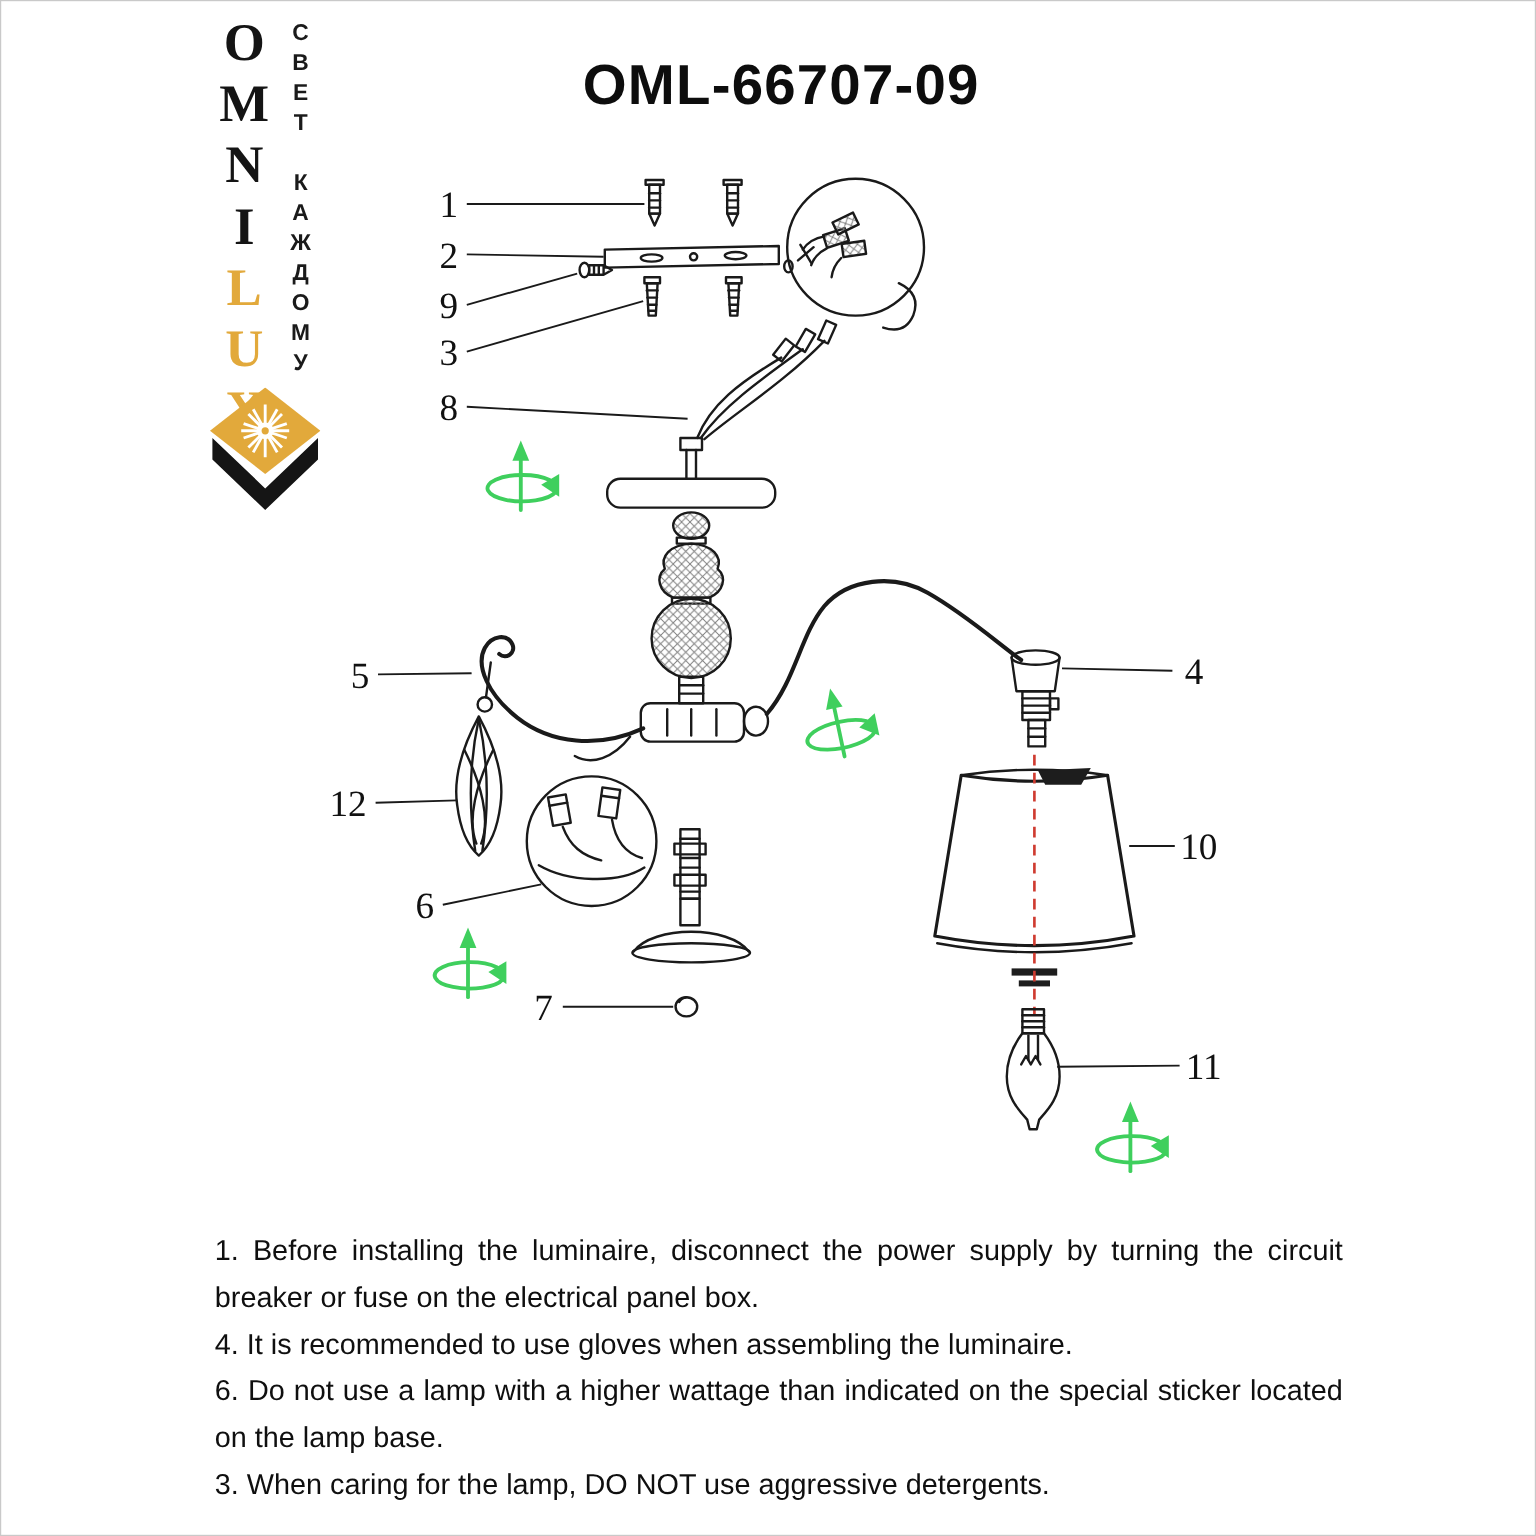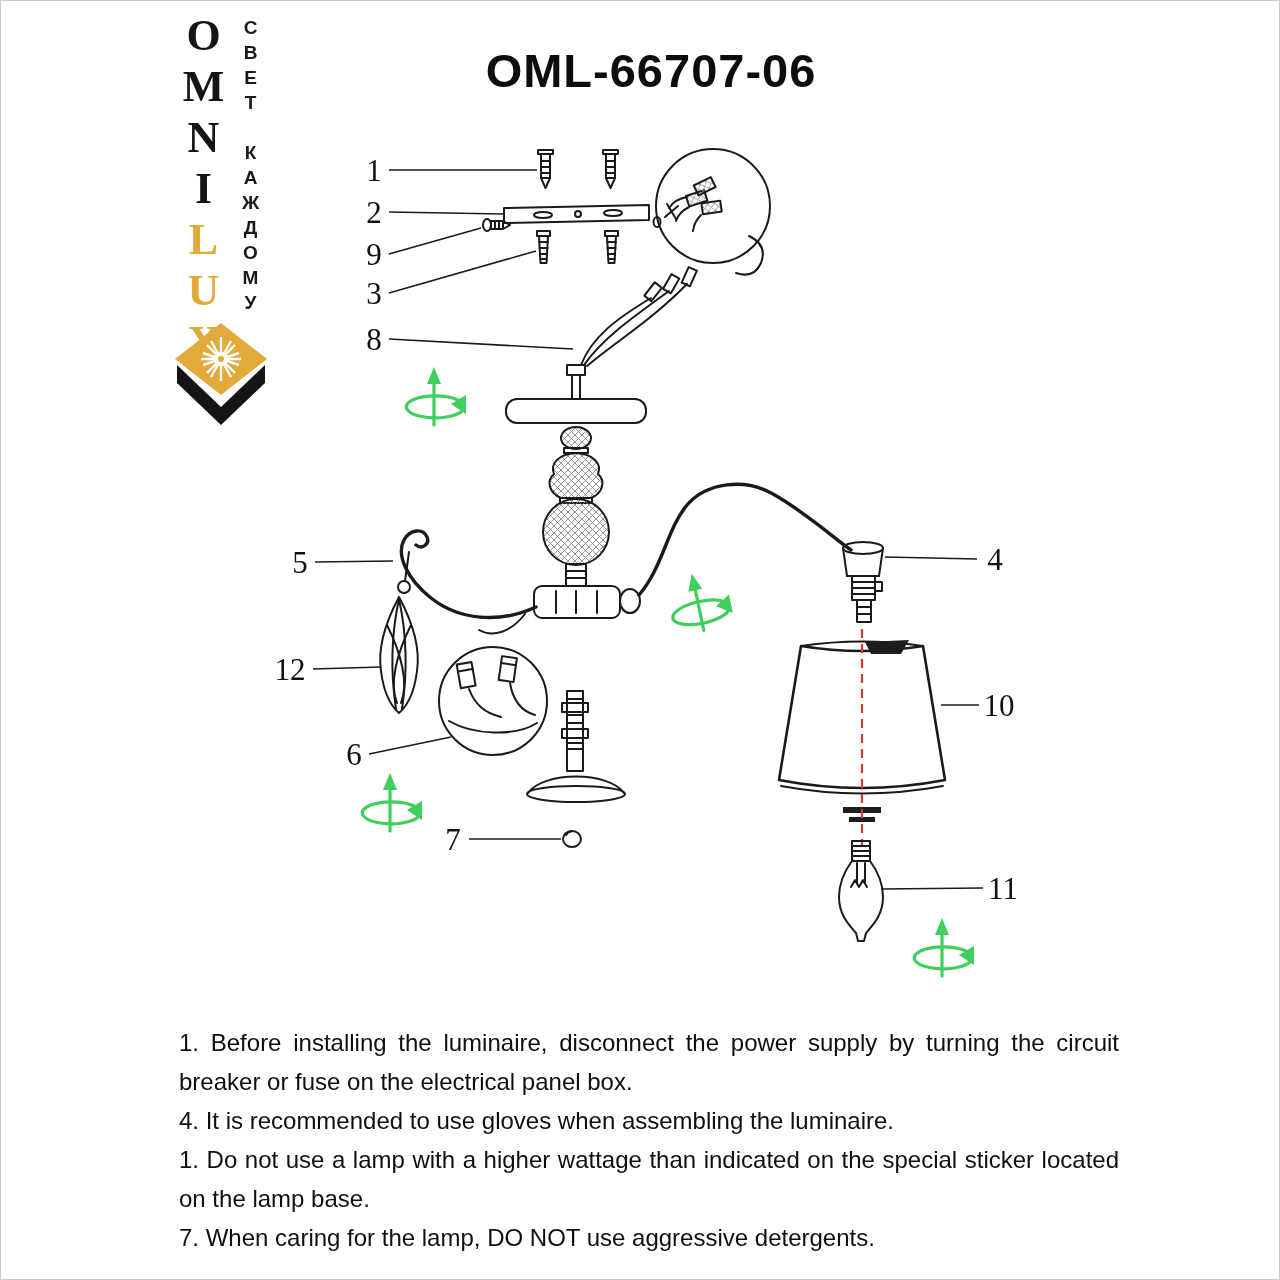"OML-66707-06" div.title { text: OML-66707-06 -> OML-66707-09 }
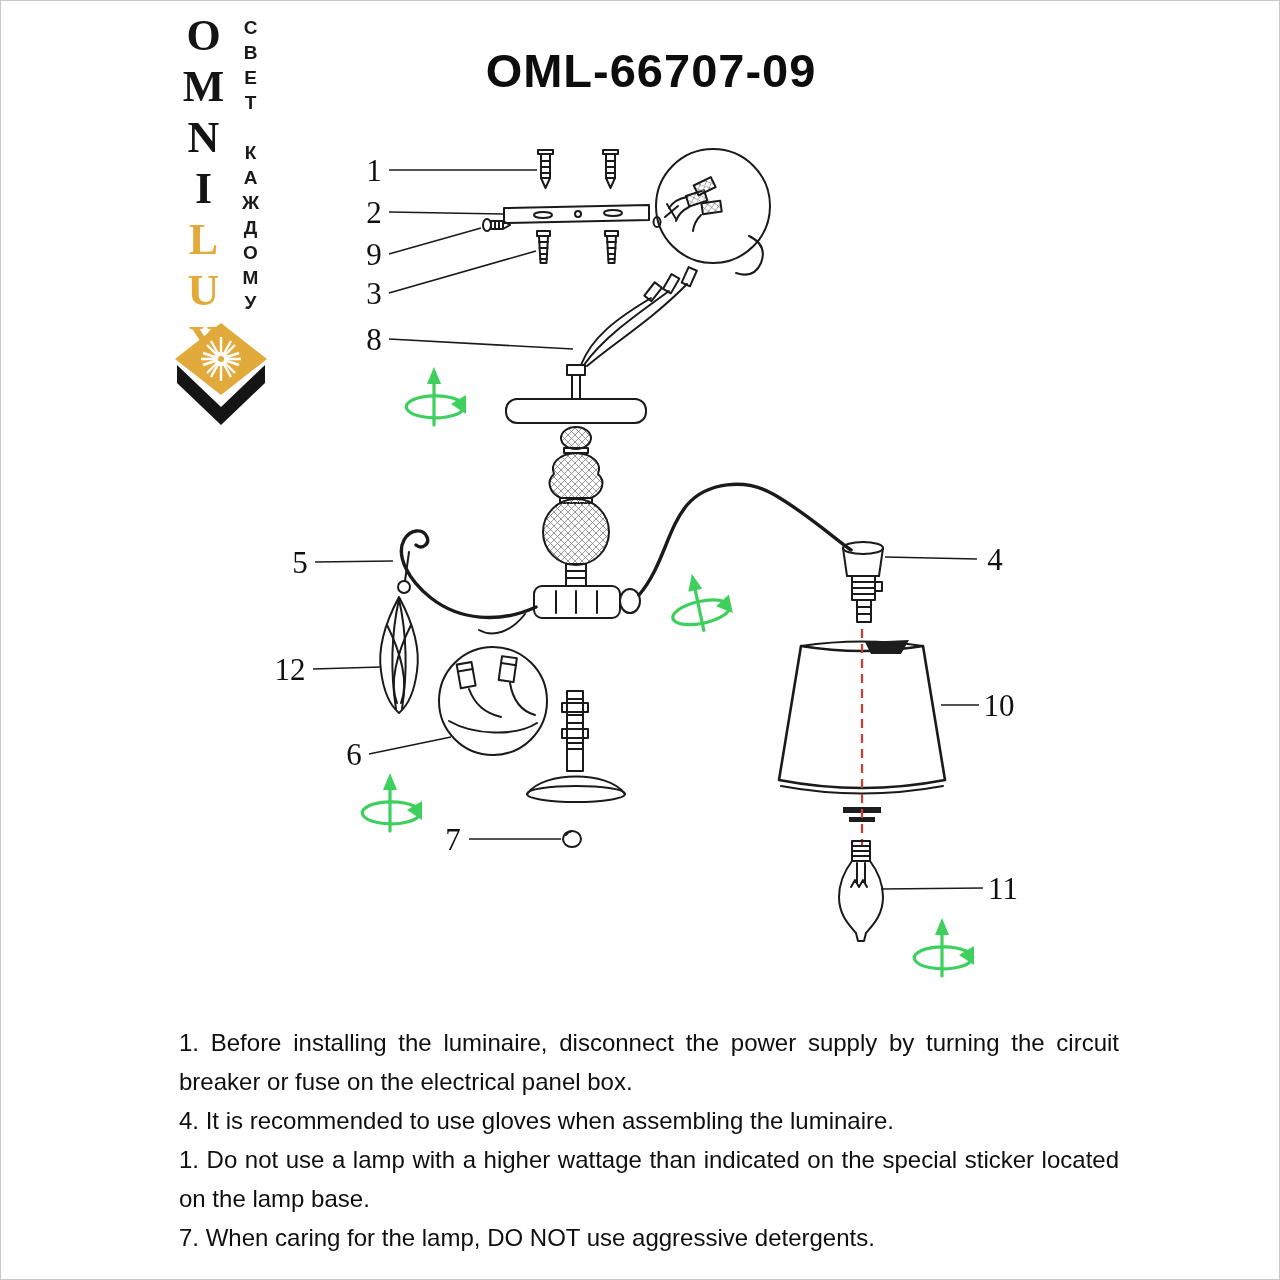"1. Do not use a" p { text: 1 -> 6 }
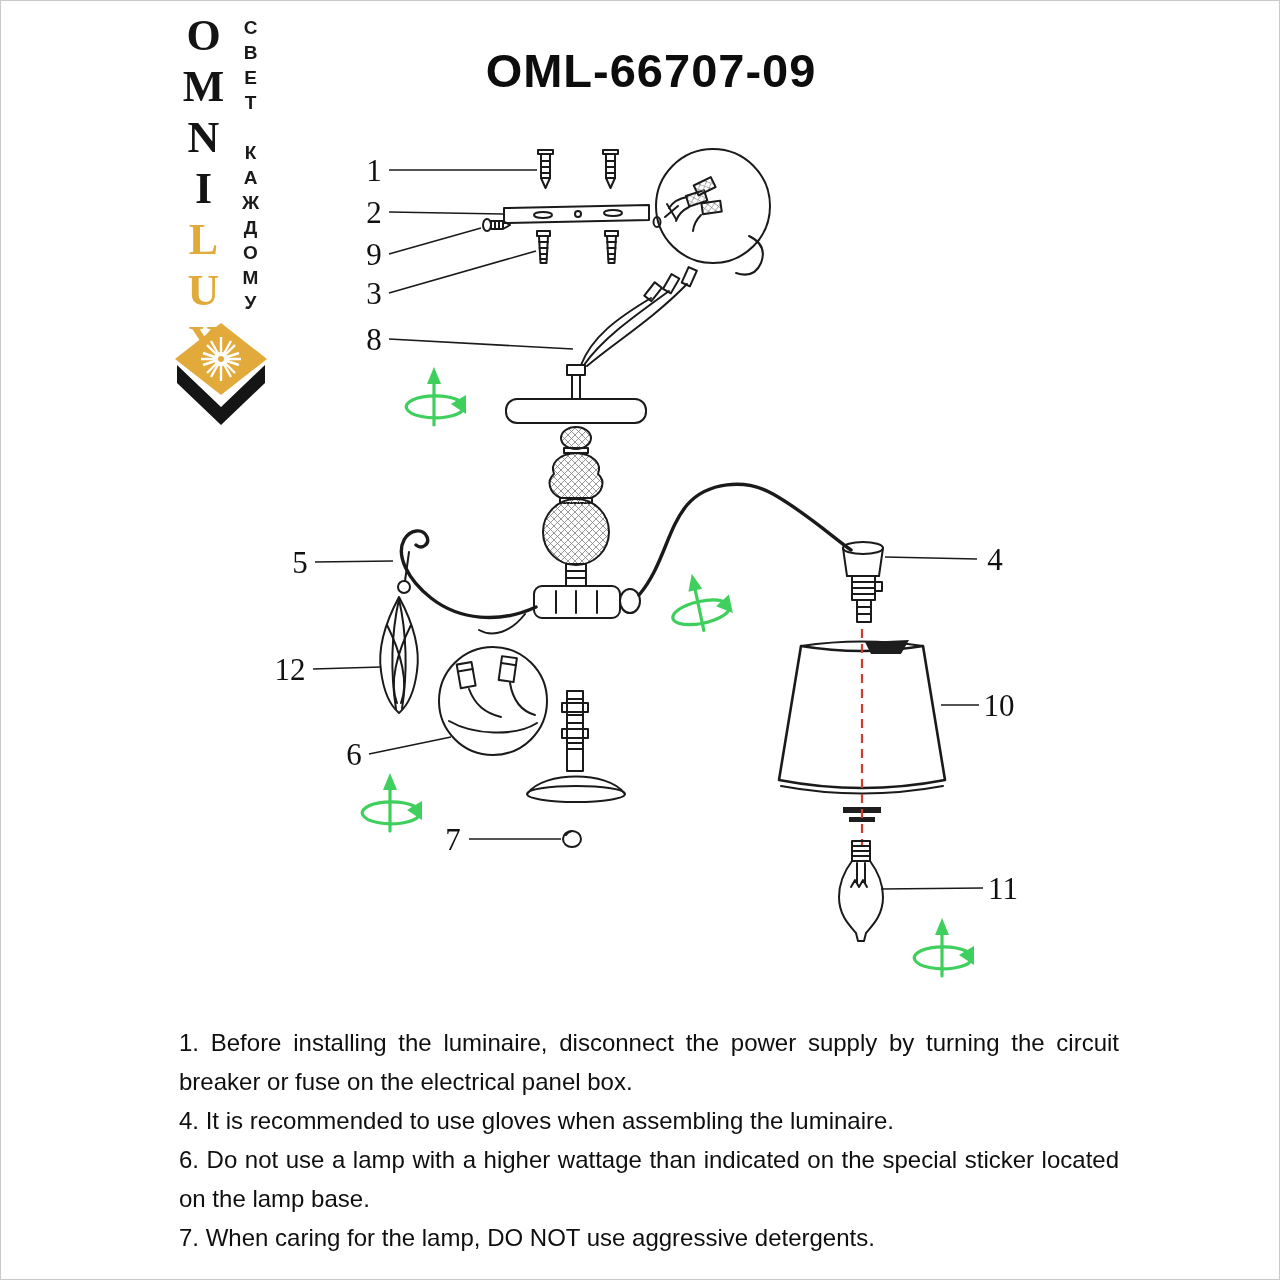"7. When caring for the" p { text: 7 -> 3 }
